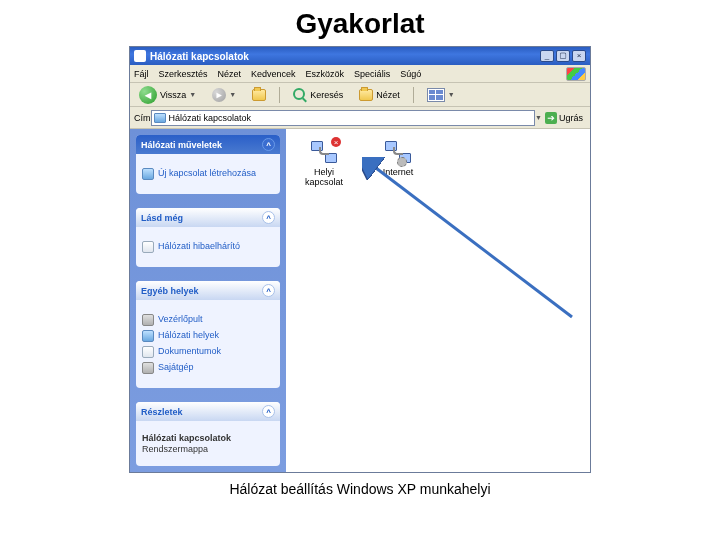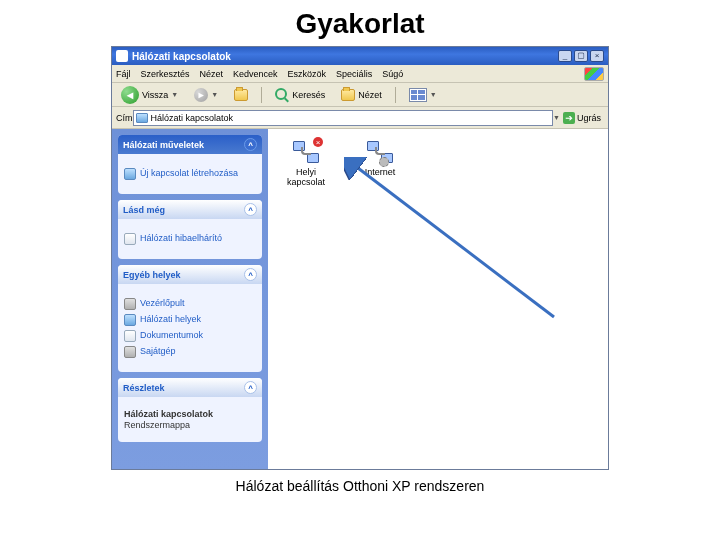"Hálózati kapcsolatok" .window { width: 498px -> 462px }
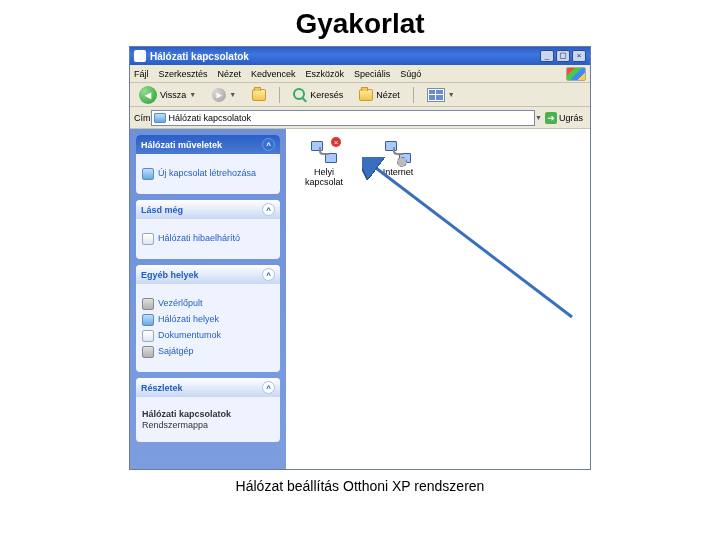"Hálózati műveletek" .sidebar { gap: 6px -> 14px }
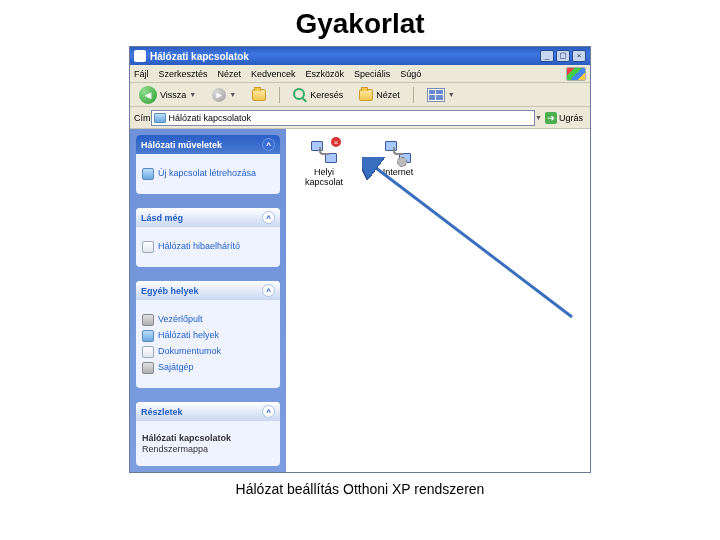"Hálózat beállítás Otthoni XP rendszeren" div.slide-caption { text: Otthoni XP rendszeren -> Windows XP munkahelyi }
